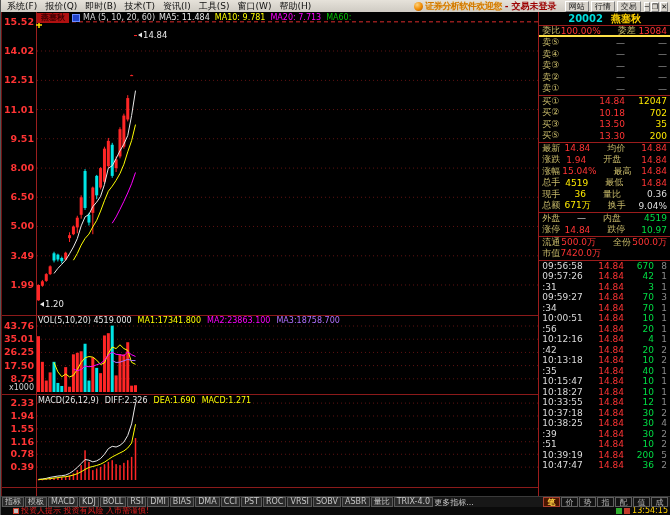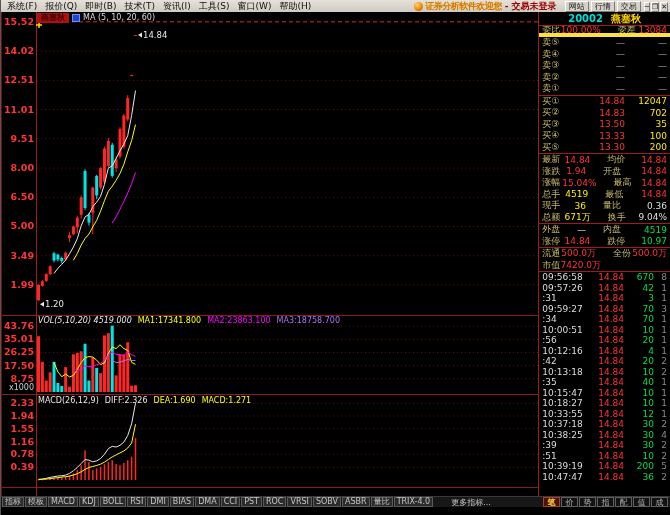"MA5: 11.484 MA10: 9.781 MA20:" span { html: none -> <span><span>MA5: 11.484</span><span>MA10: 9.781</span><span>MA20: 7.713</span><span>MA60:</span></span> }
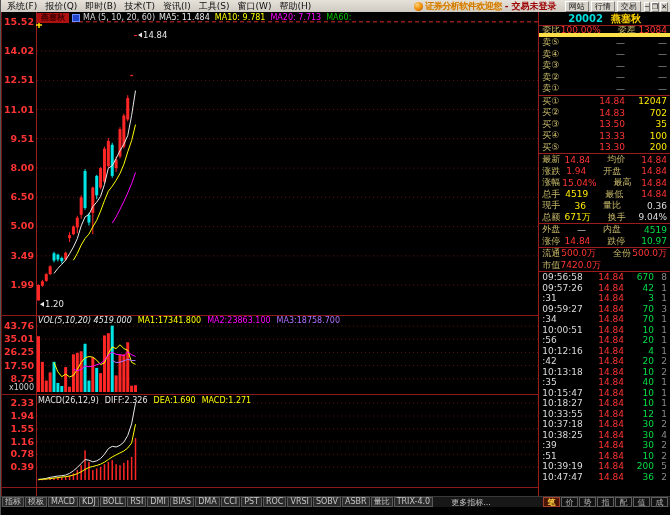"委比" .qp-row.weibi { border-bottom: 4px solid #fde047 -> 2px solid #fde047 }
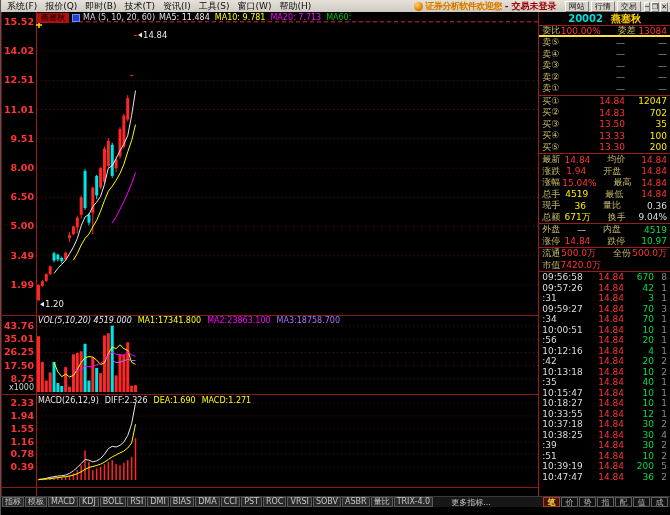"14.83" span.val-r { text: 14.83 -> 10.18 }
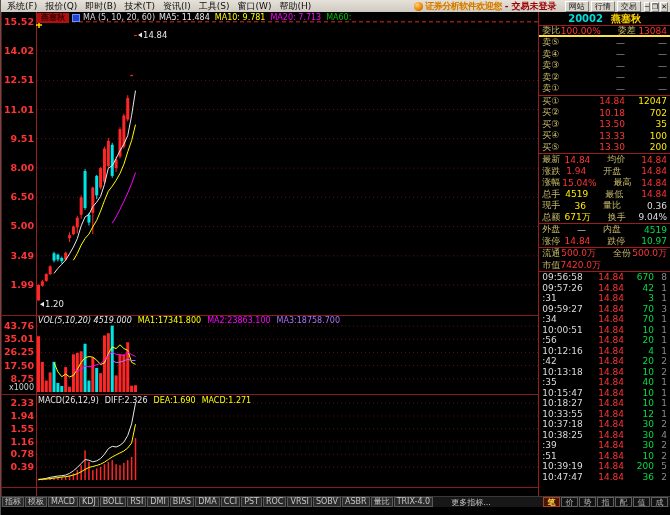"买④" div.qp-row { html: <div> <span>买④</span> <span>13.33</span> <span>100</span> </div> -> none }
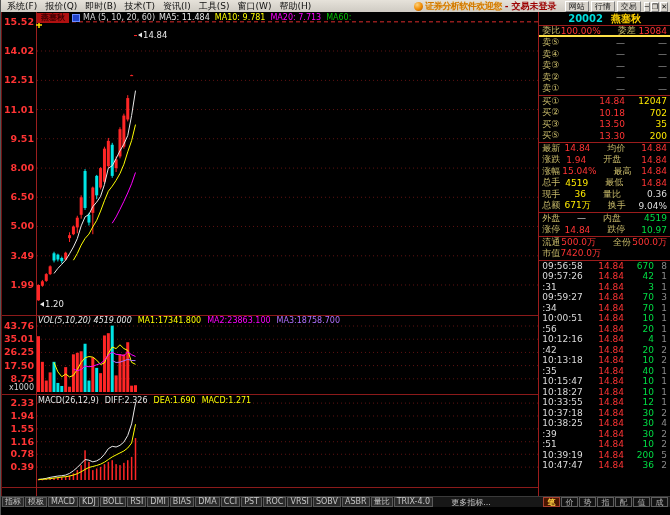"VOL(5,10,20) 4519.000" span.hdr-span { font-style: italic -> none }
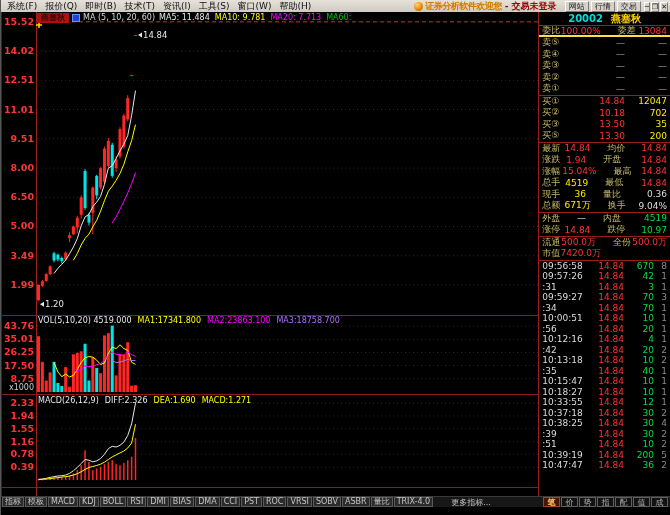"更多指标..." .more { margin-left: 18px -> 1px }
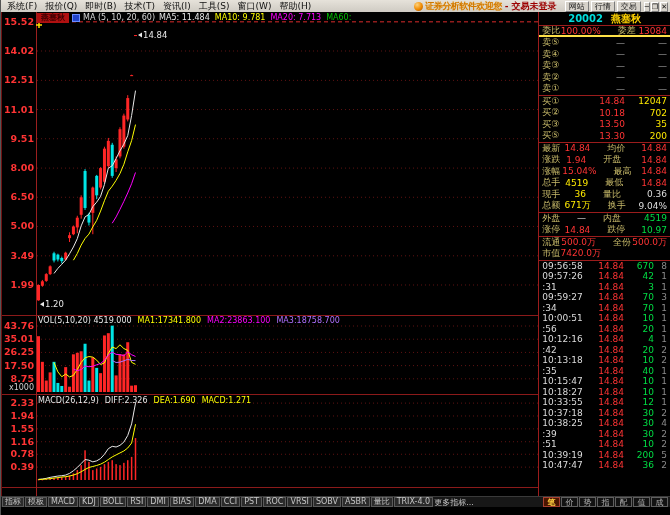"投资人提示 投资有风险 入市需谨慎!" div.bar-status { html: none -> <div> <span></span> <span>投资人提示 投资有风险 入市需谨慎!</span> <span> <span></span> <span></span> <span>13:54:15</span> </span> </div> }
